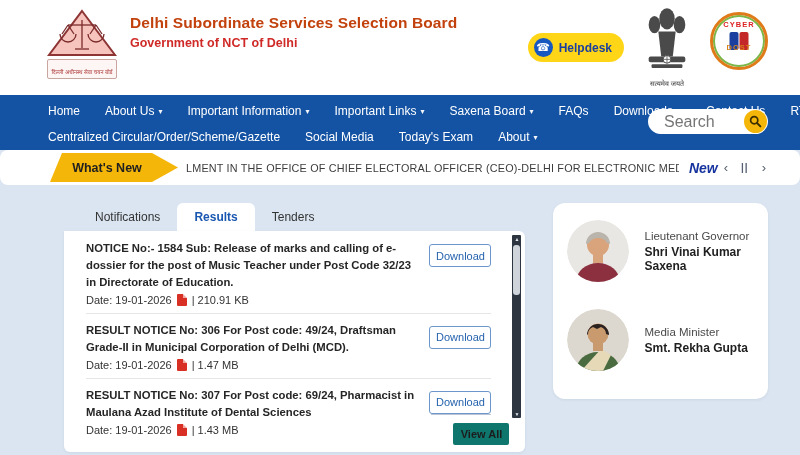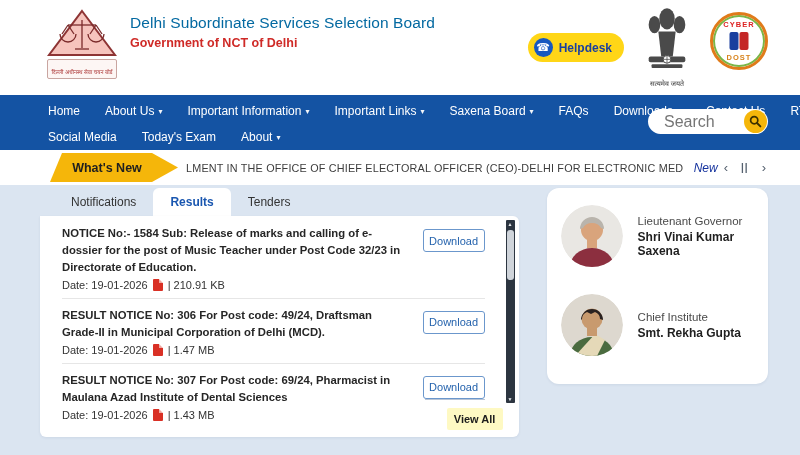"Delhi Subordinate Services Selection" .org-name { color: #0369a1 -> #c2410c; font-weight: normal -> bold }
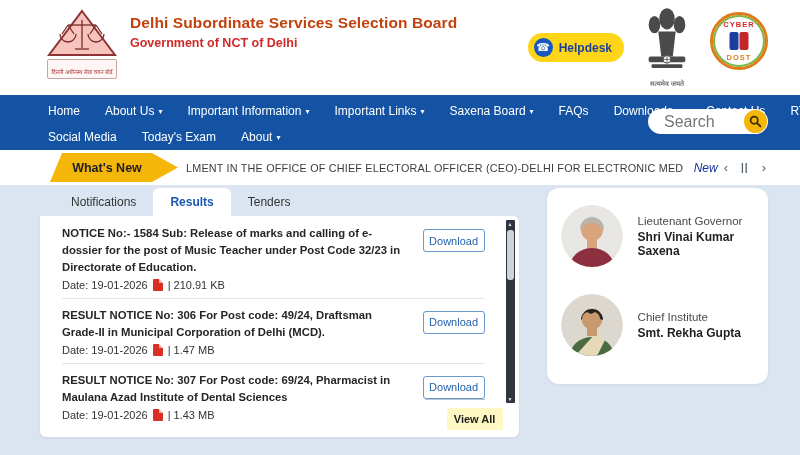"DOST" .cyber-bottom { bottom: 5px -> 15px }
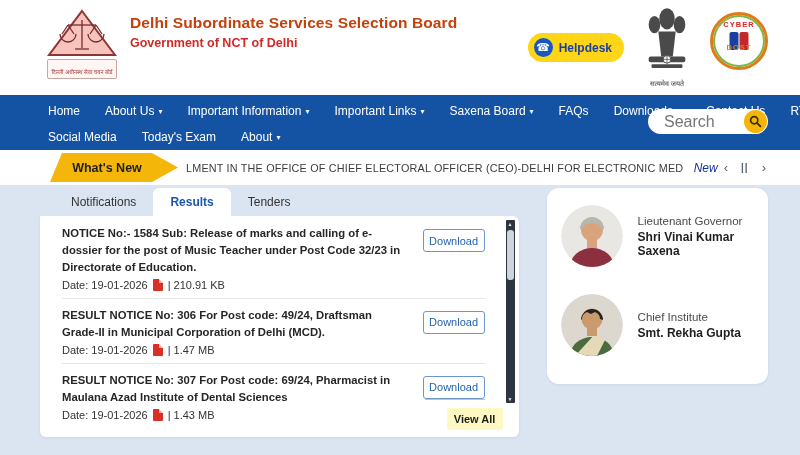"Centralized" a.nav-item { html: none -> <a> <span>Centralized Circular/Order/Scheme/Gazette</span> </a> }
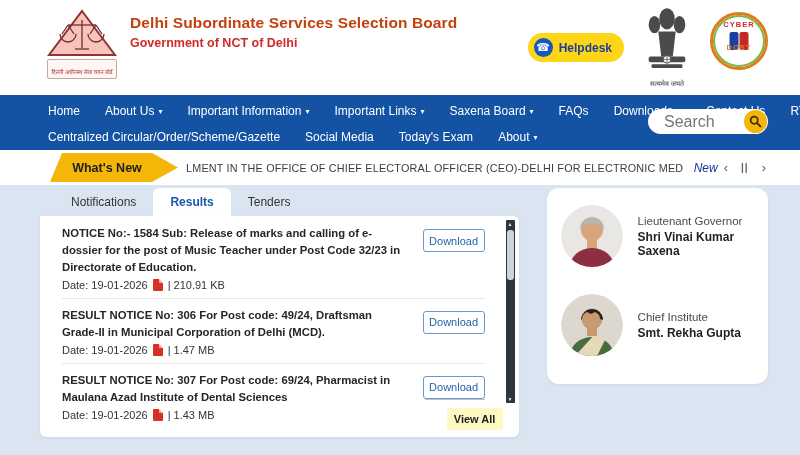"What's New" .ticker-bar { border-radius: none -> 8px }
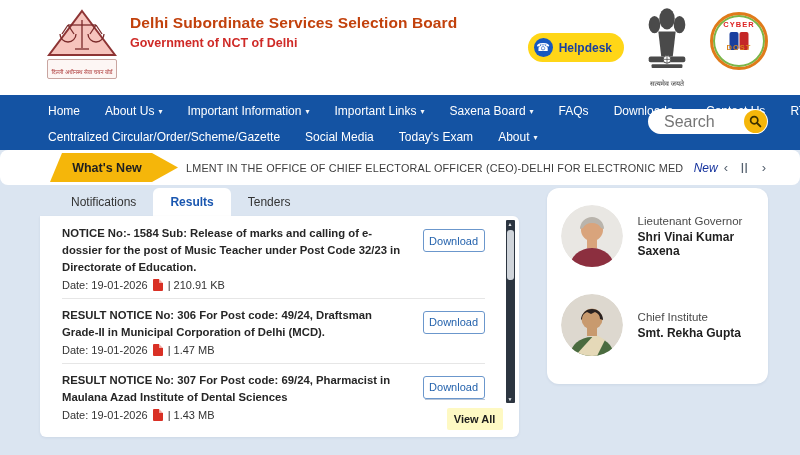"New" .new-badge { font-size: 12px -> 14px; font-weight: normal -> bold }
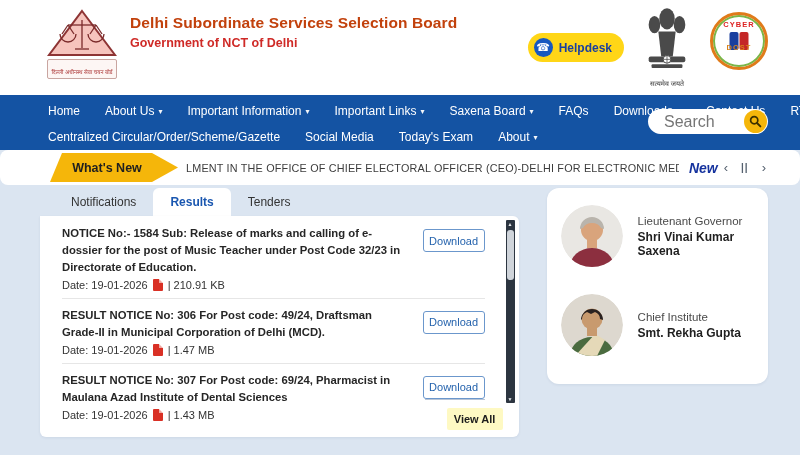"Notifications" .main-area { margin-left: none -> 24px; padding: 3px 32px 0 40px -> 18px 32px 0 40px }
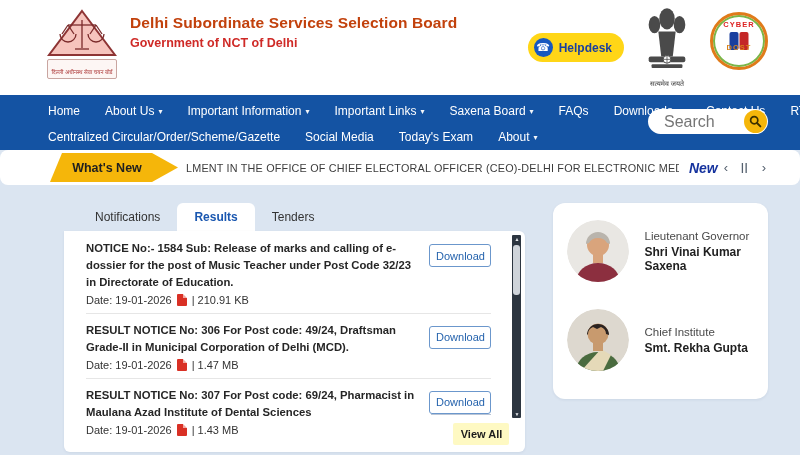"Chief Institute" div.official-title { text: Chief Institute -> Media Minister }
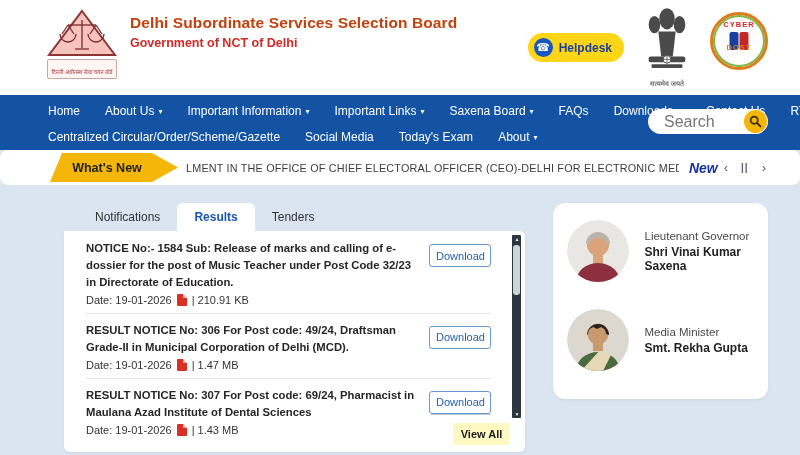"View All" .view-all-btn { background: #fef9c3 -> #0f766e }
